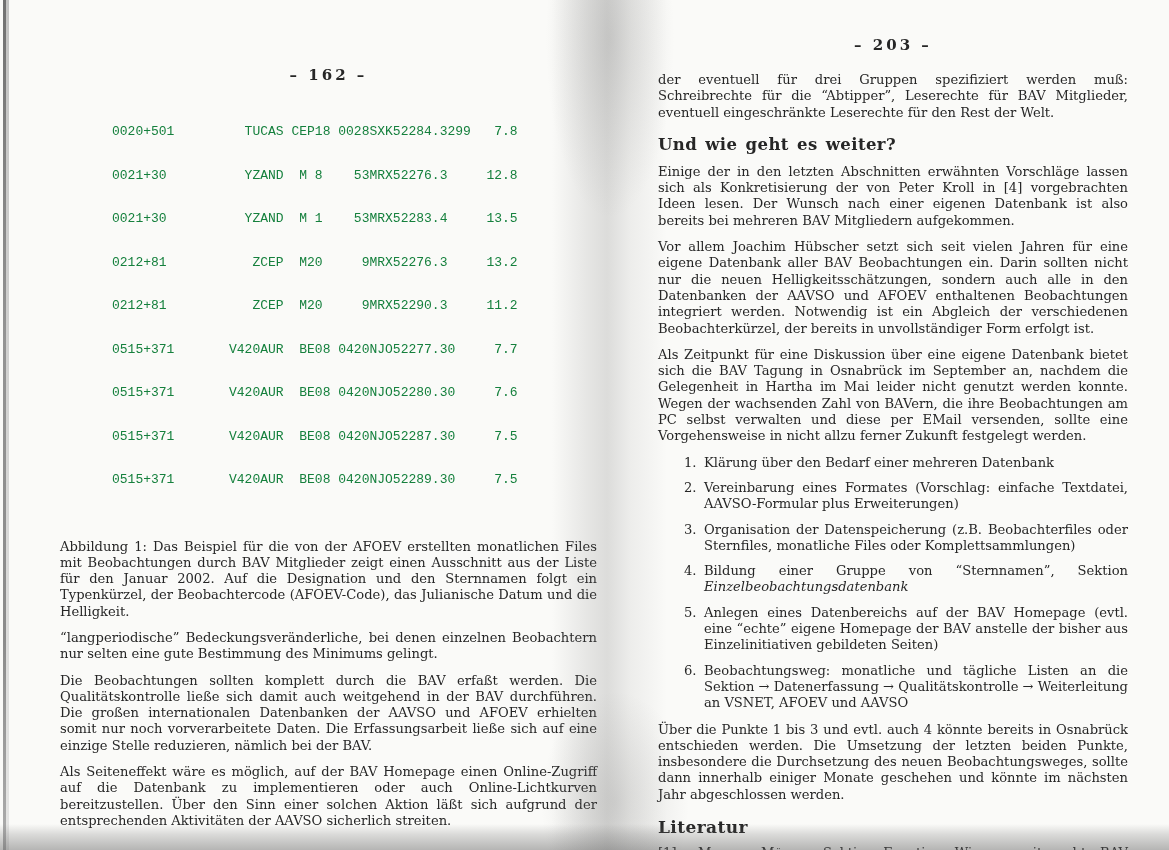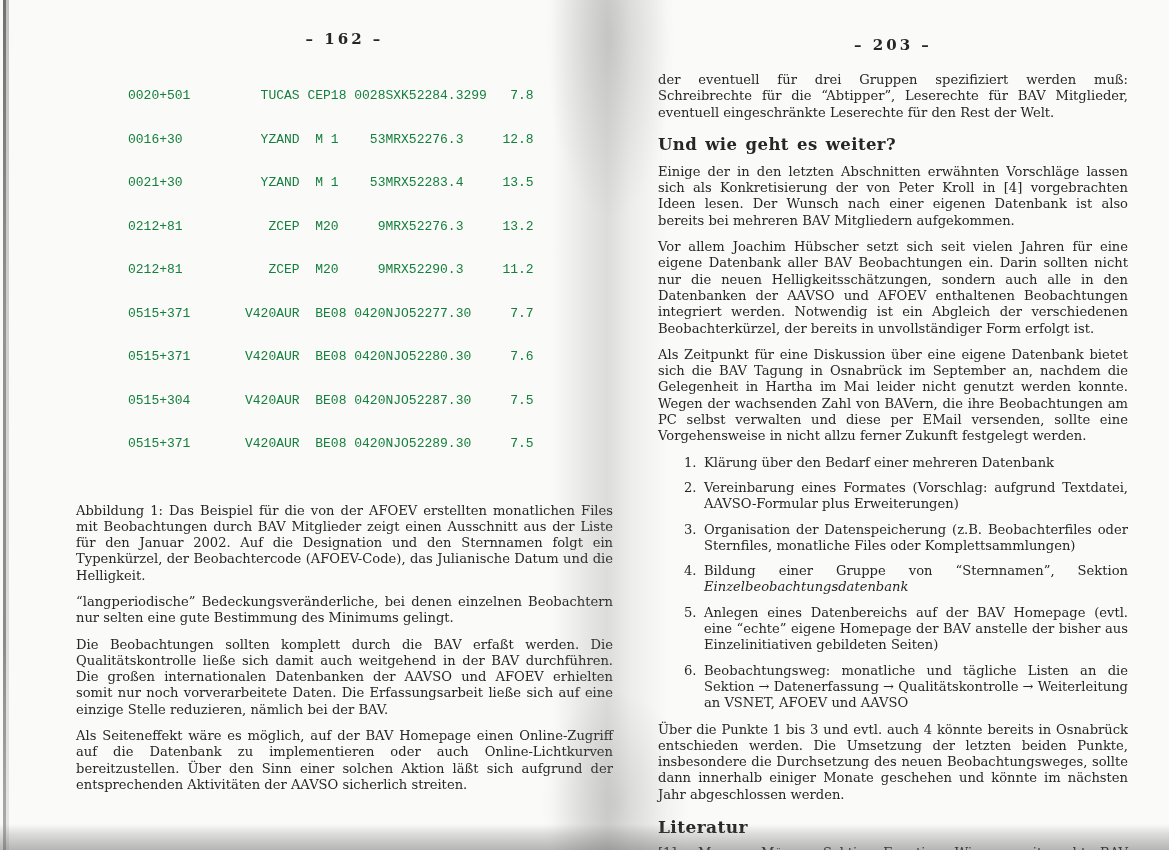"– 162 –" .page-left { left: 76px -> 60px; margin-top: none -> 36px }
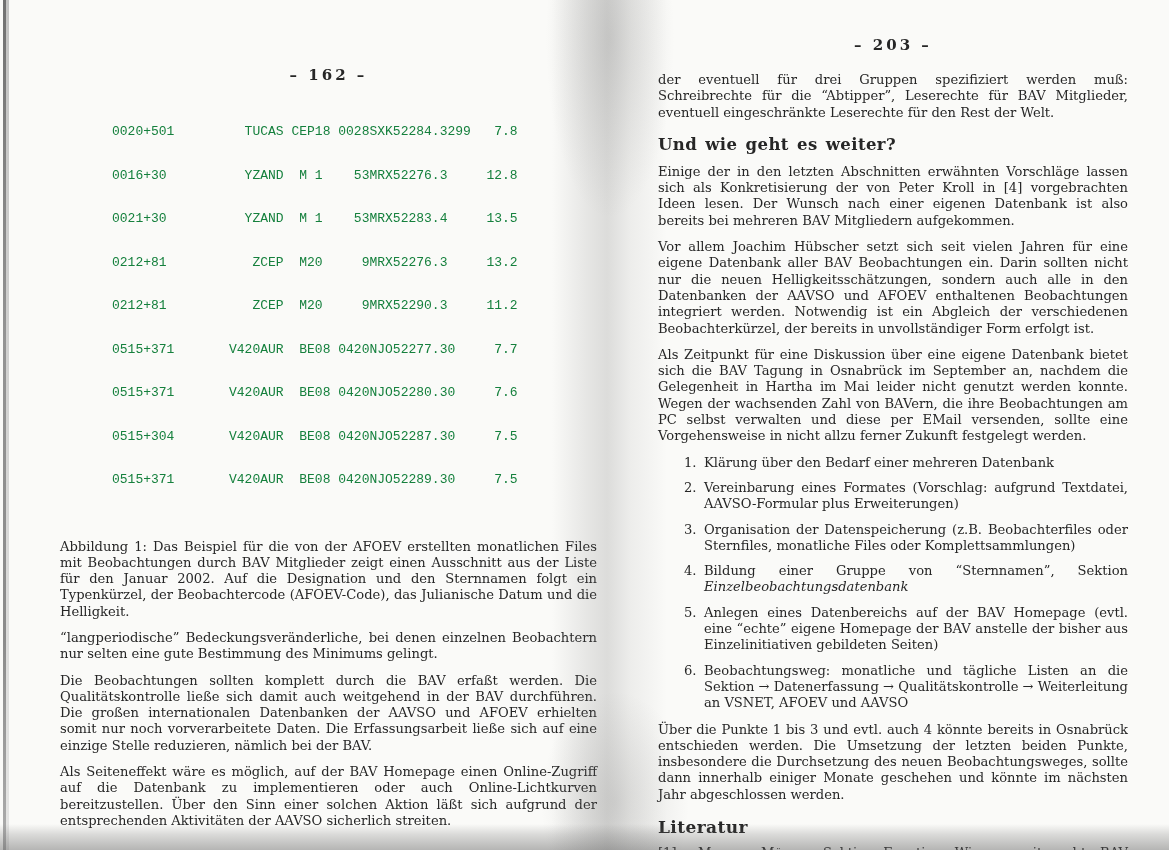"0016+30 YZAND M 1 53MRX52276.3" div.obs-row { text: 0016+30          YZAND  M 1 -> 0021+30          YZAND  M 8 }
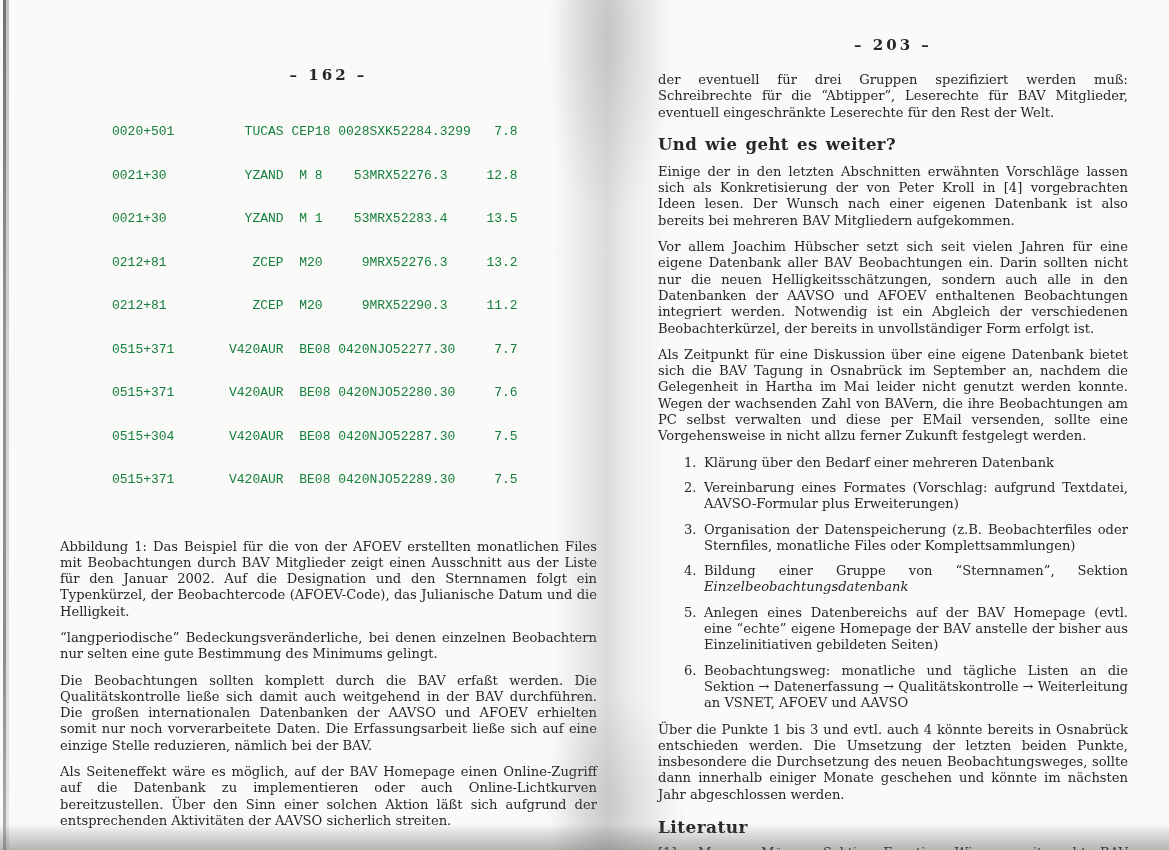"0515+304 V420AUR BE08 0420NJO52287.30" div.obs-row { text: 0515+304 -> 0515+371 }
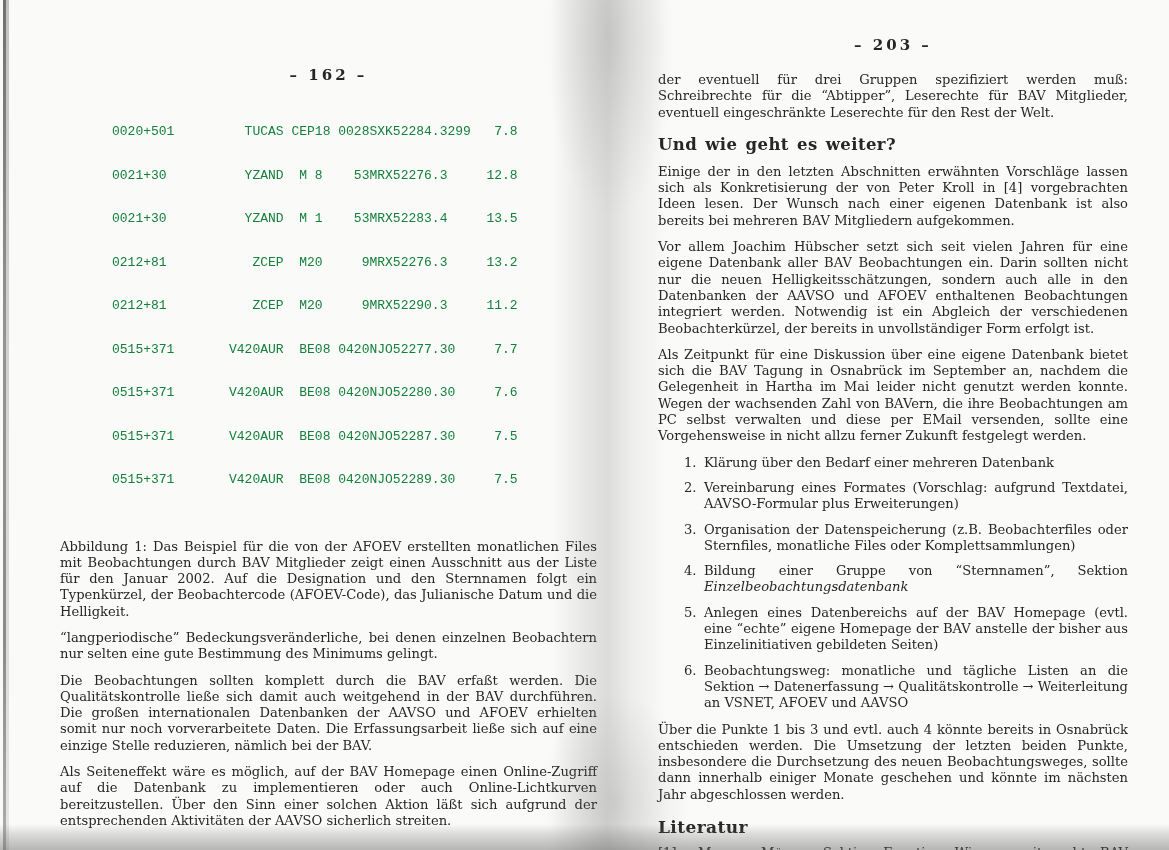"Vereinbarung eines Formates (Vorschlag:" span { text: aufgrund -> einfache }
